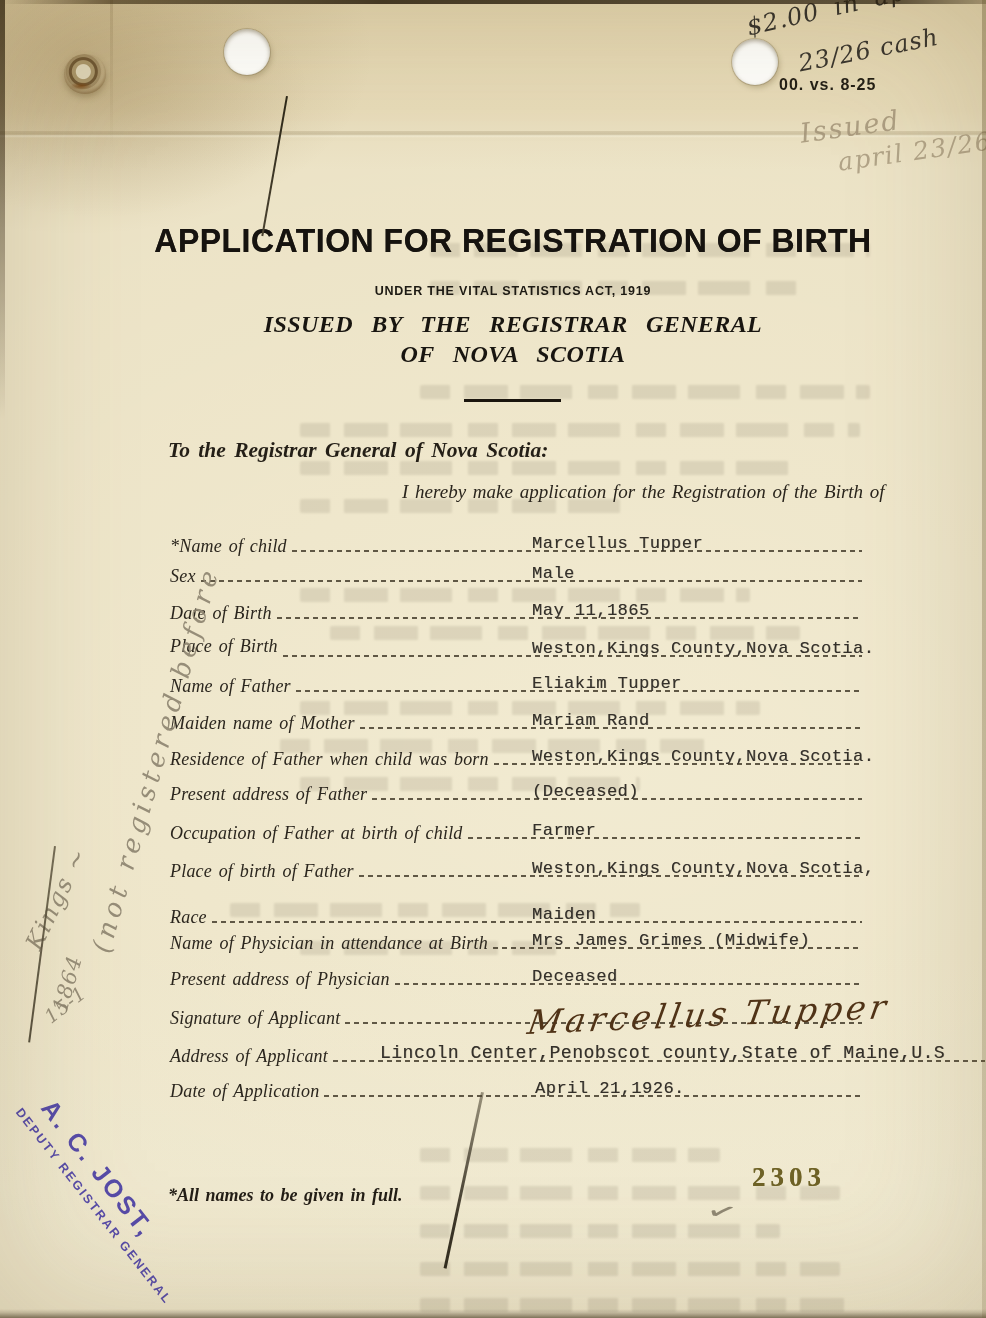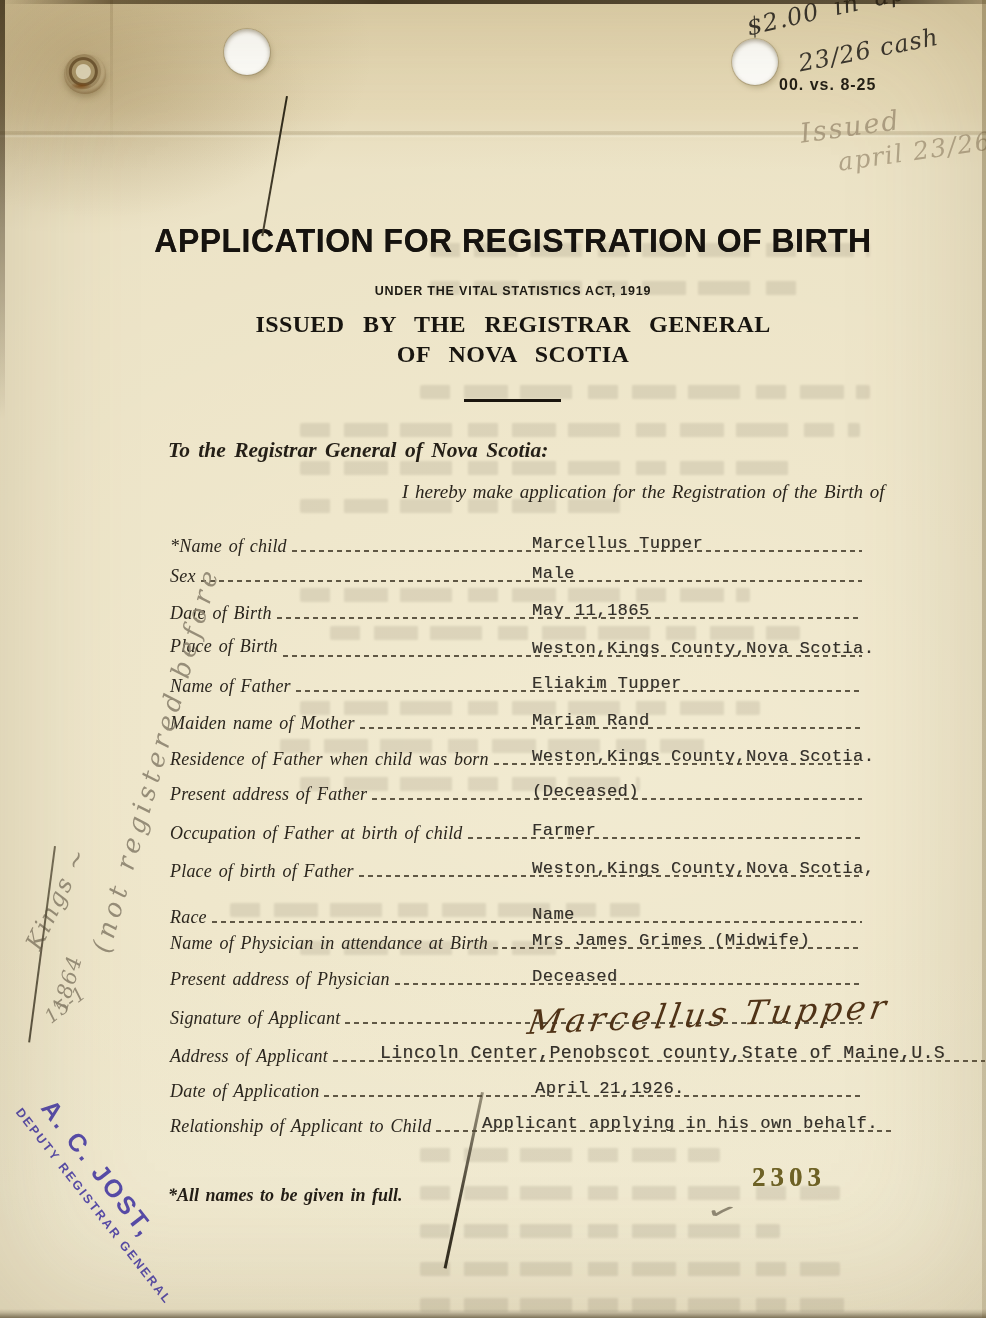"ISSUED BY THE REGISTRAR GENERAL" .issued { font-style: none -> italic }
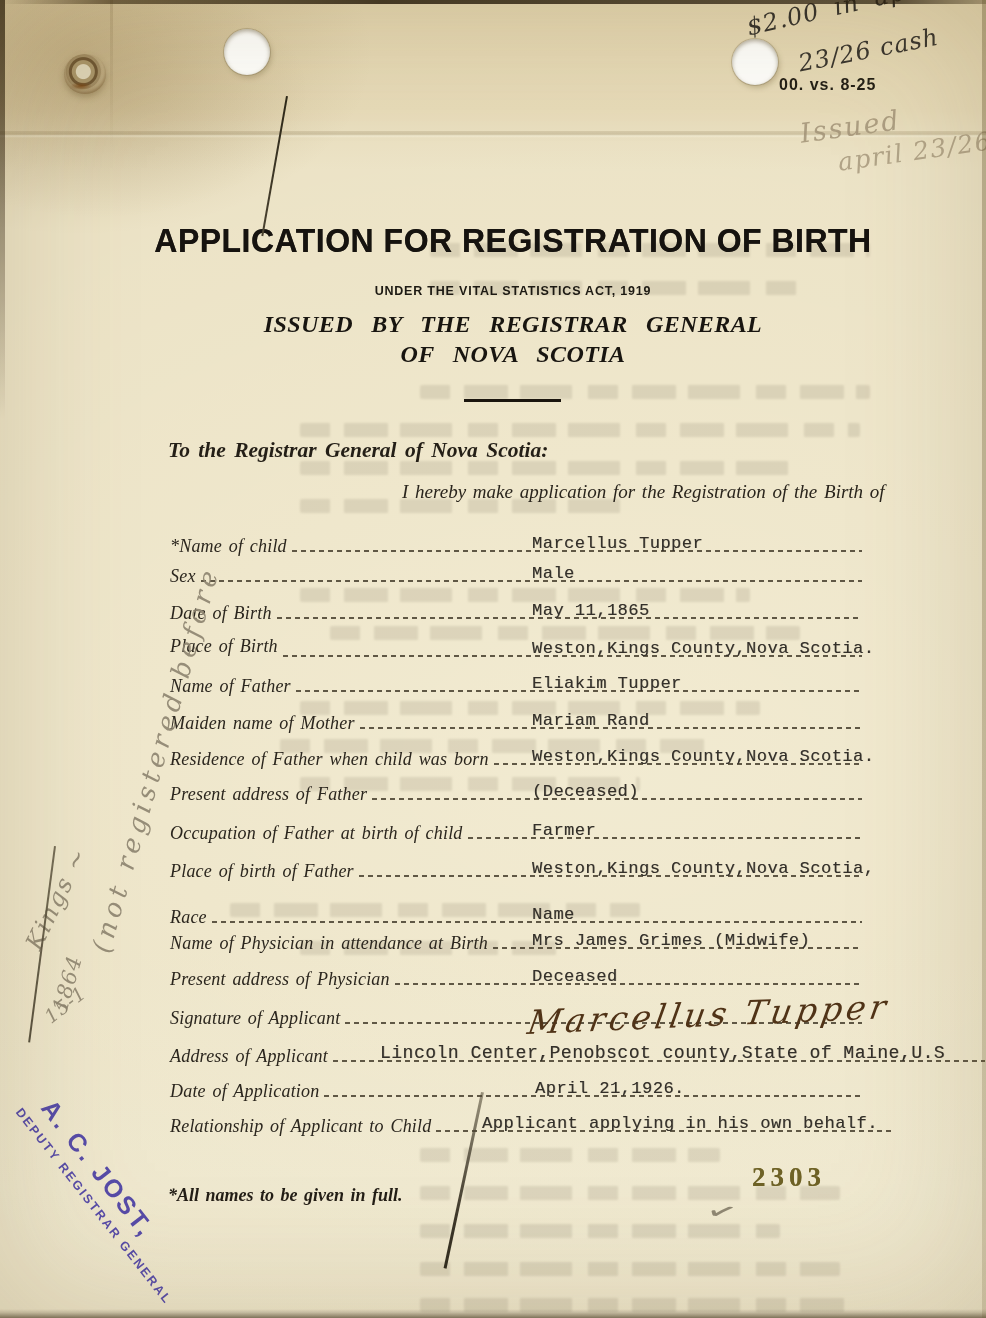"Name" span.fvalue { text: Name -> Maiden }
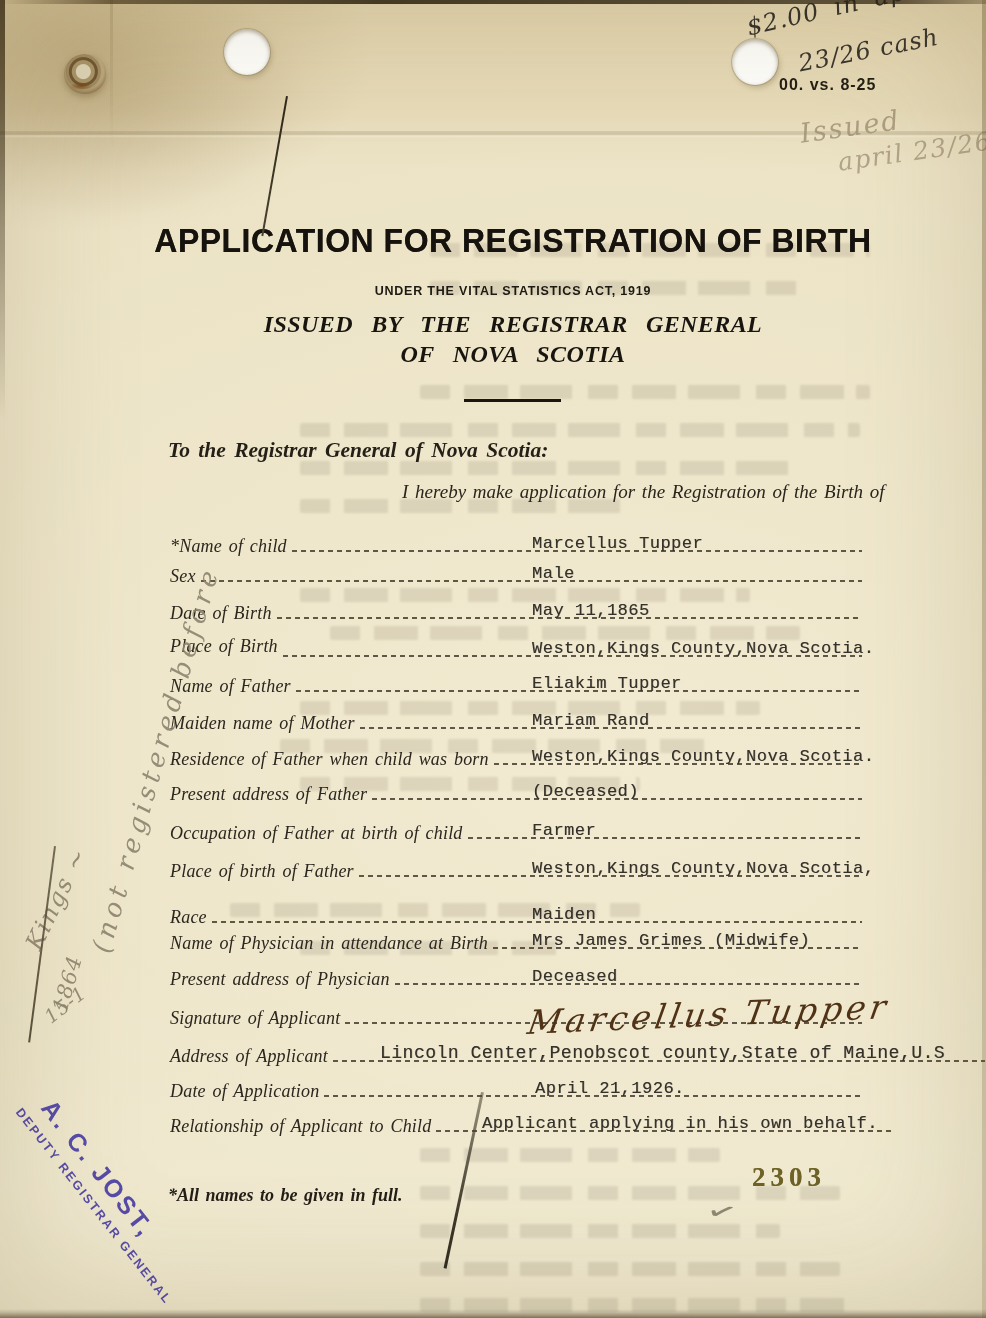"Relationship of Applicant to Child" div.row { html: <div> <span>Relationship of Applicant to Child</span> <div></div> <span>Applicant applying in his own behalf.</span> </div> -> none }
